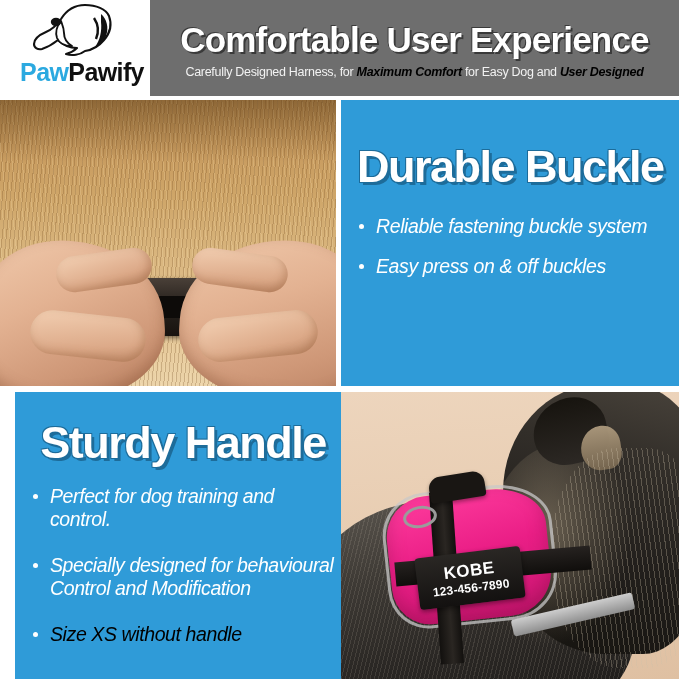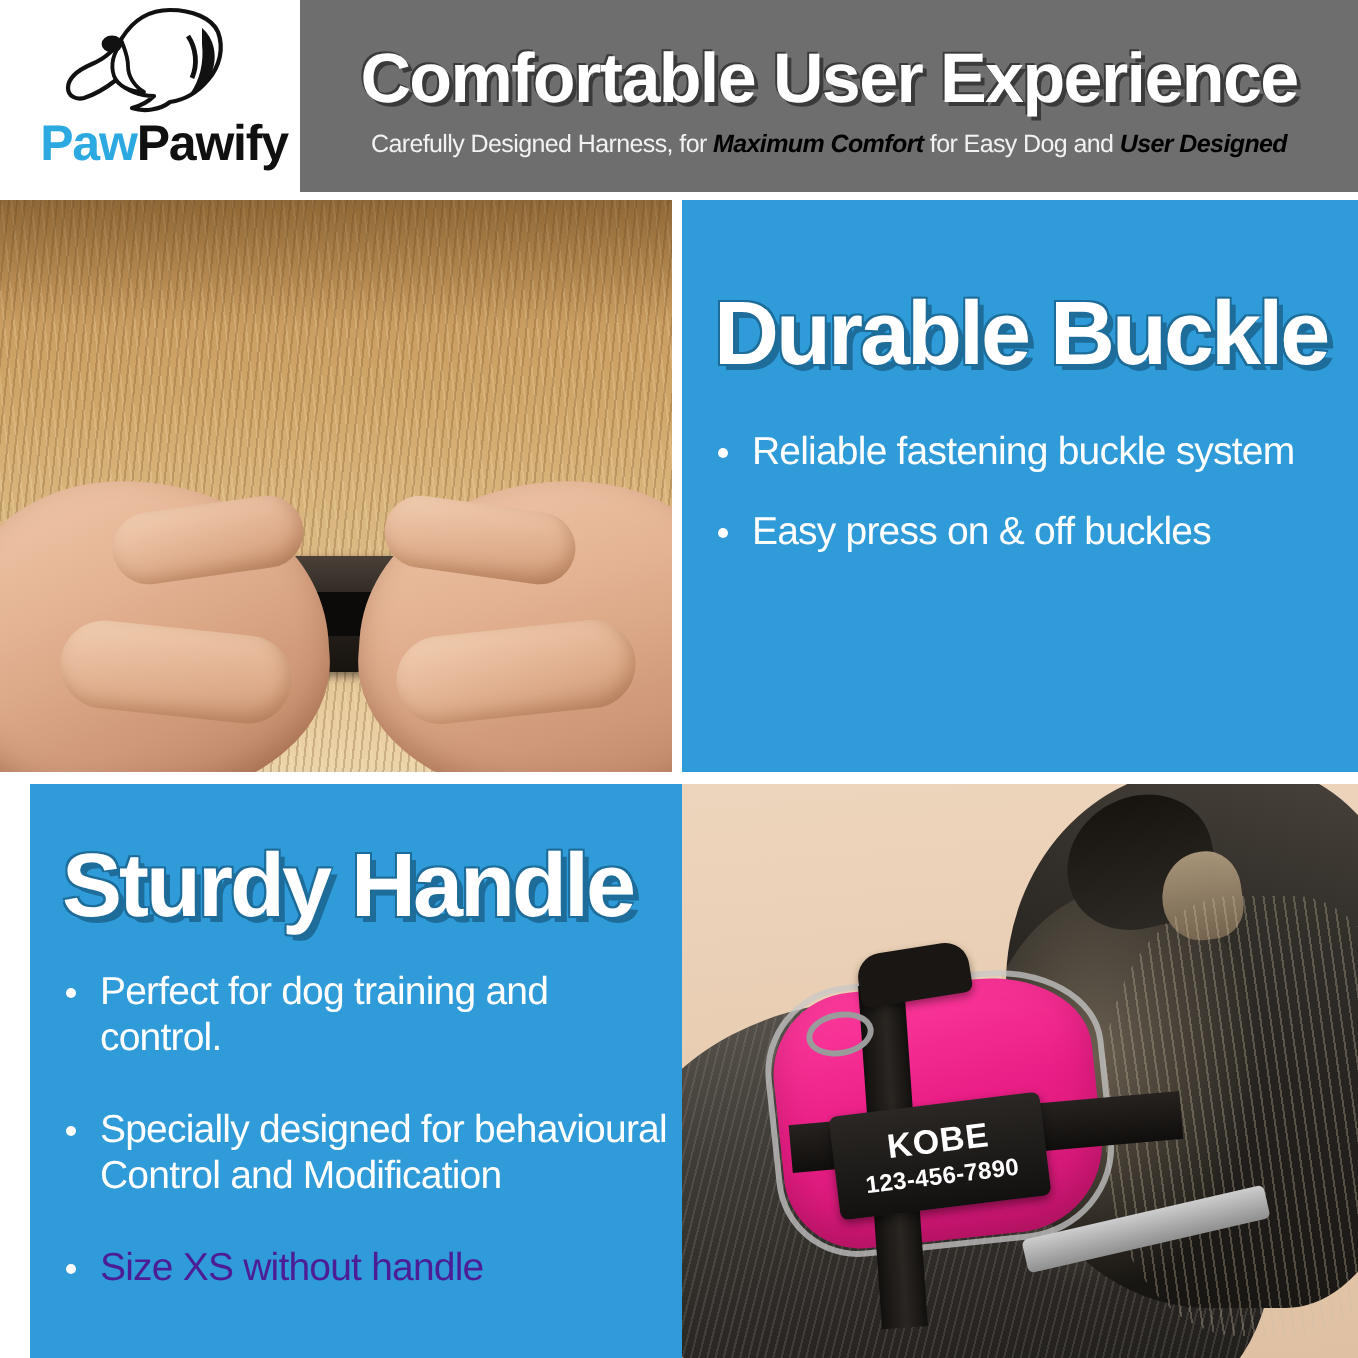"Durable Buckle" .panel-title { text-align: none -> center }
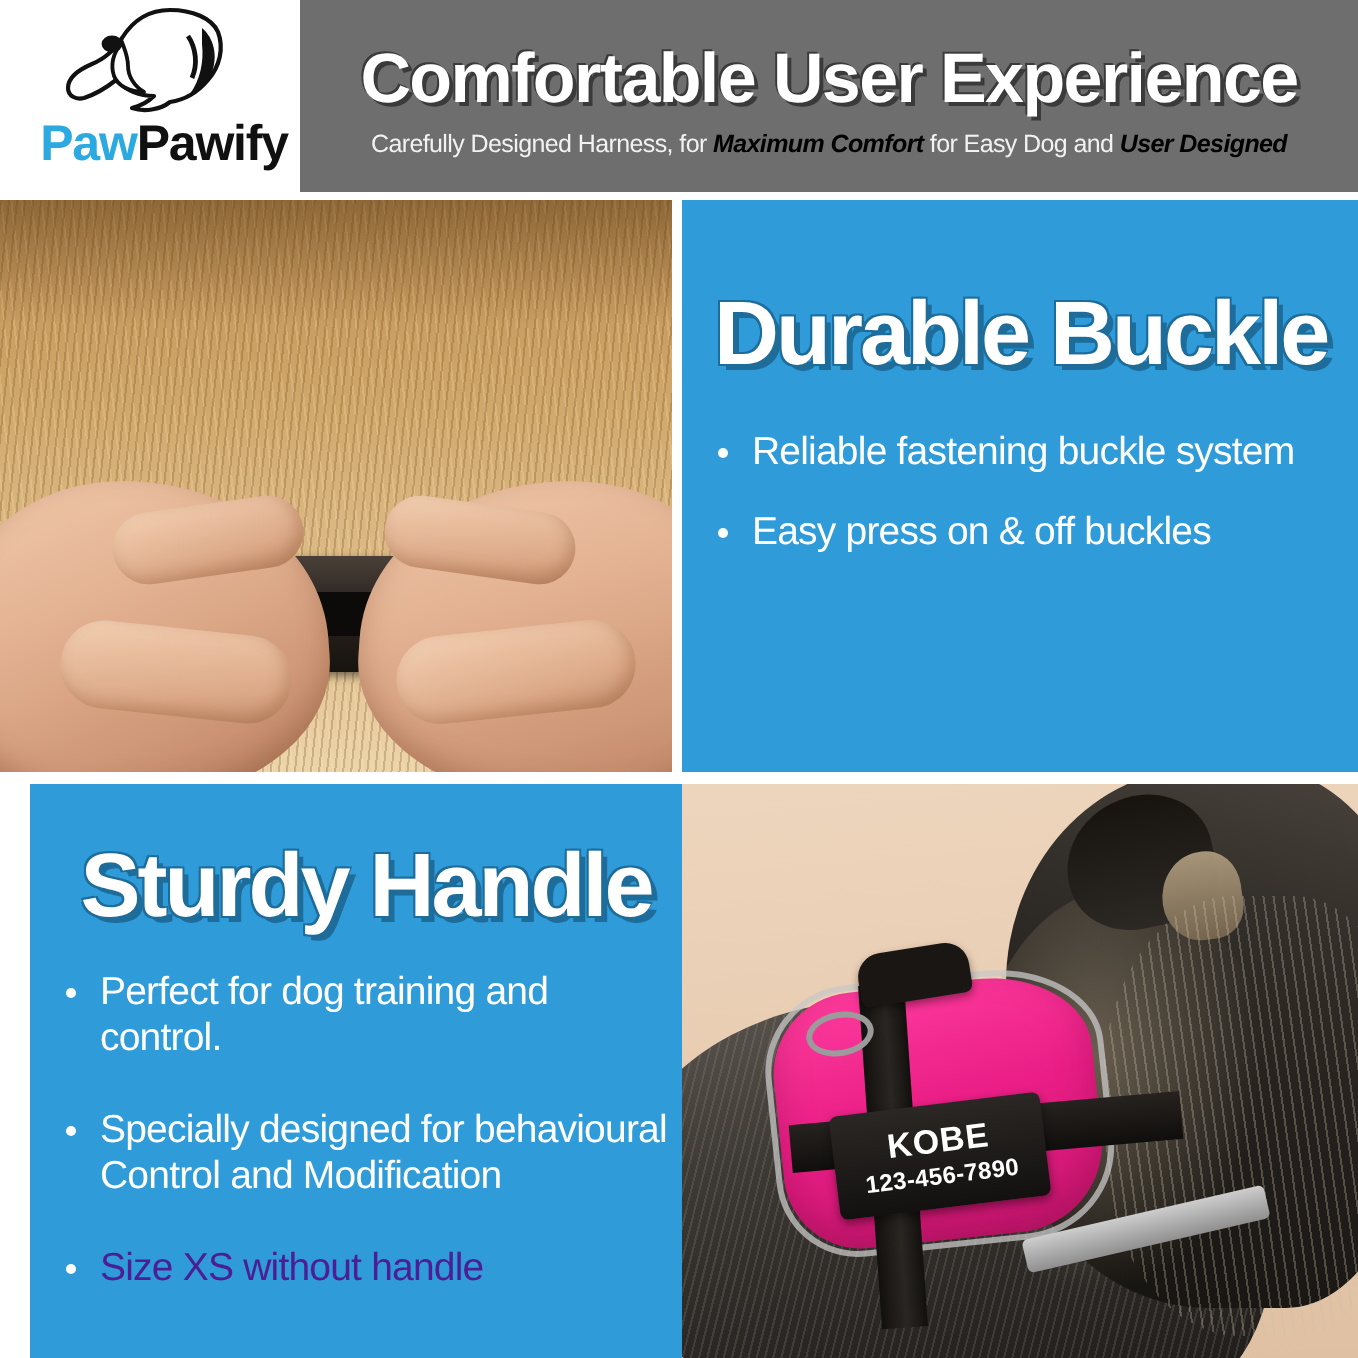"Reliable fastening buckle system" .bullets { font-style: none -> italic }
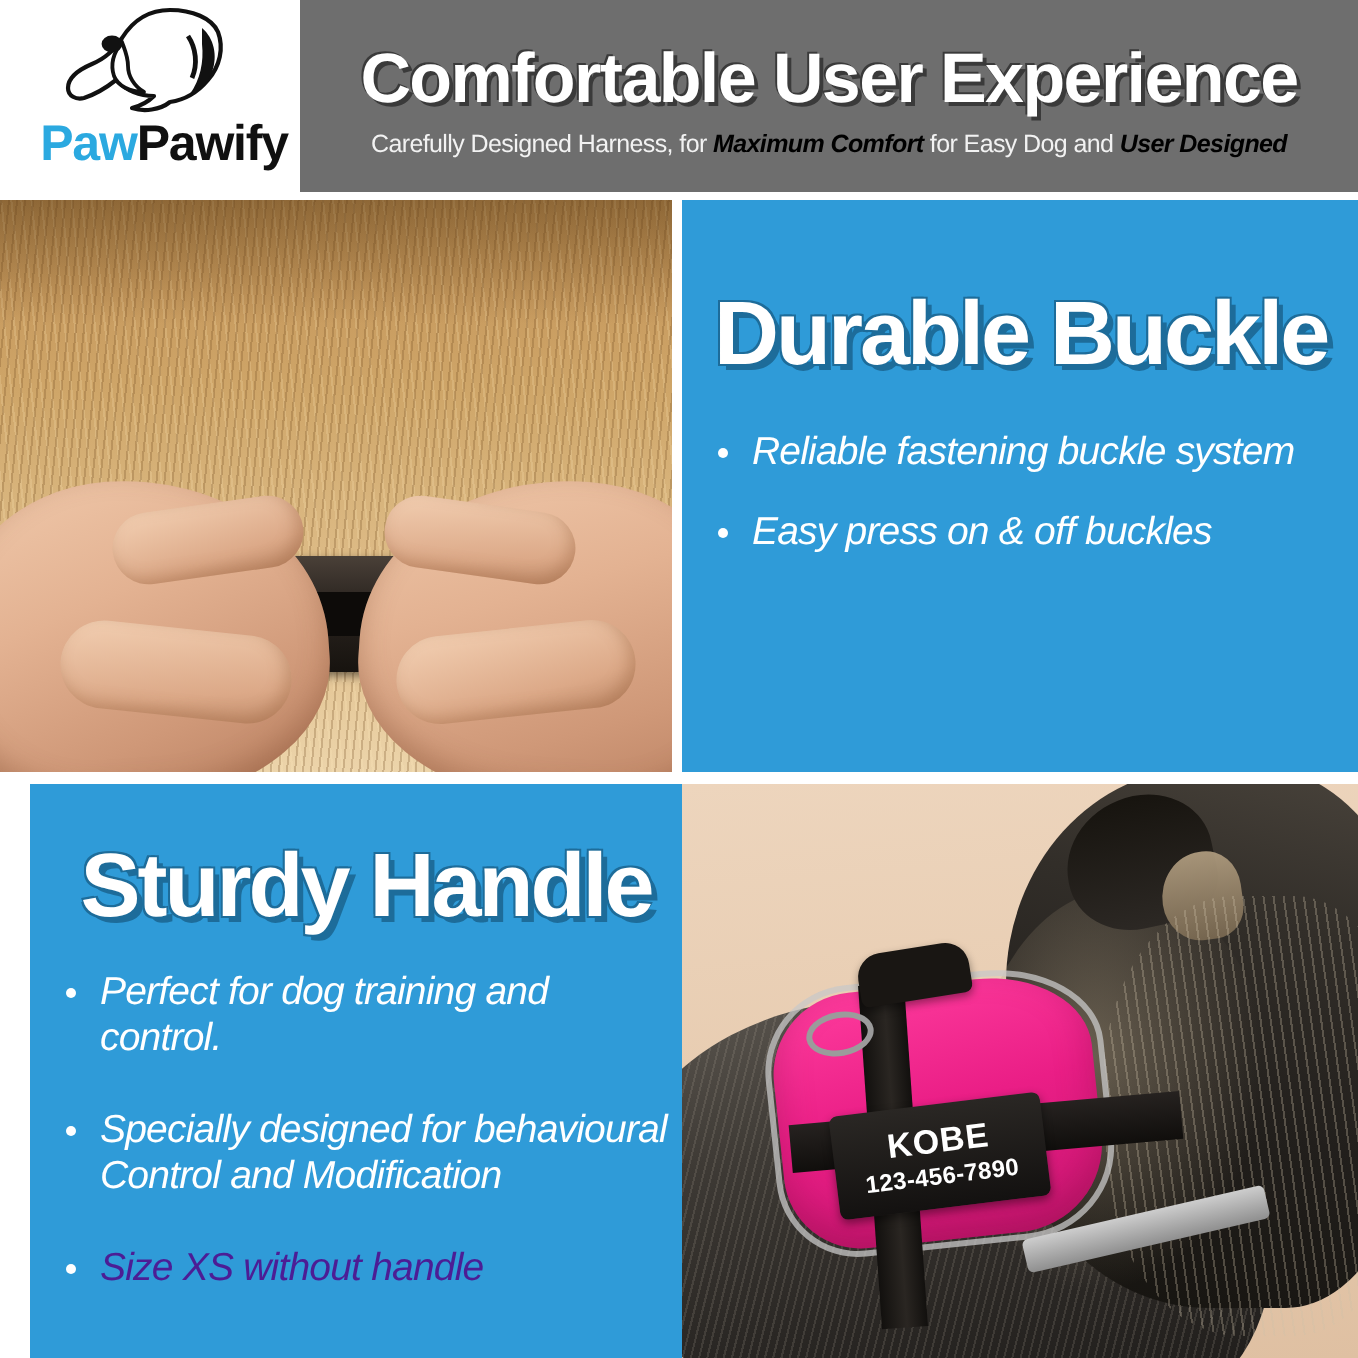"Size XS without handle" .bullets li.accent-pink { color: #4c1d95 -> #000000 }
